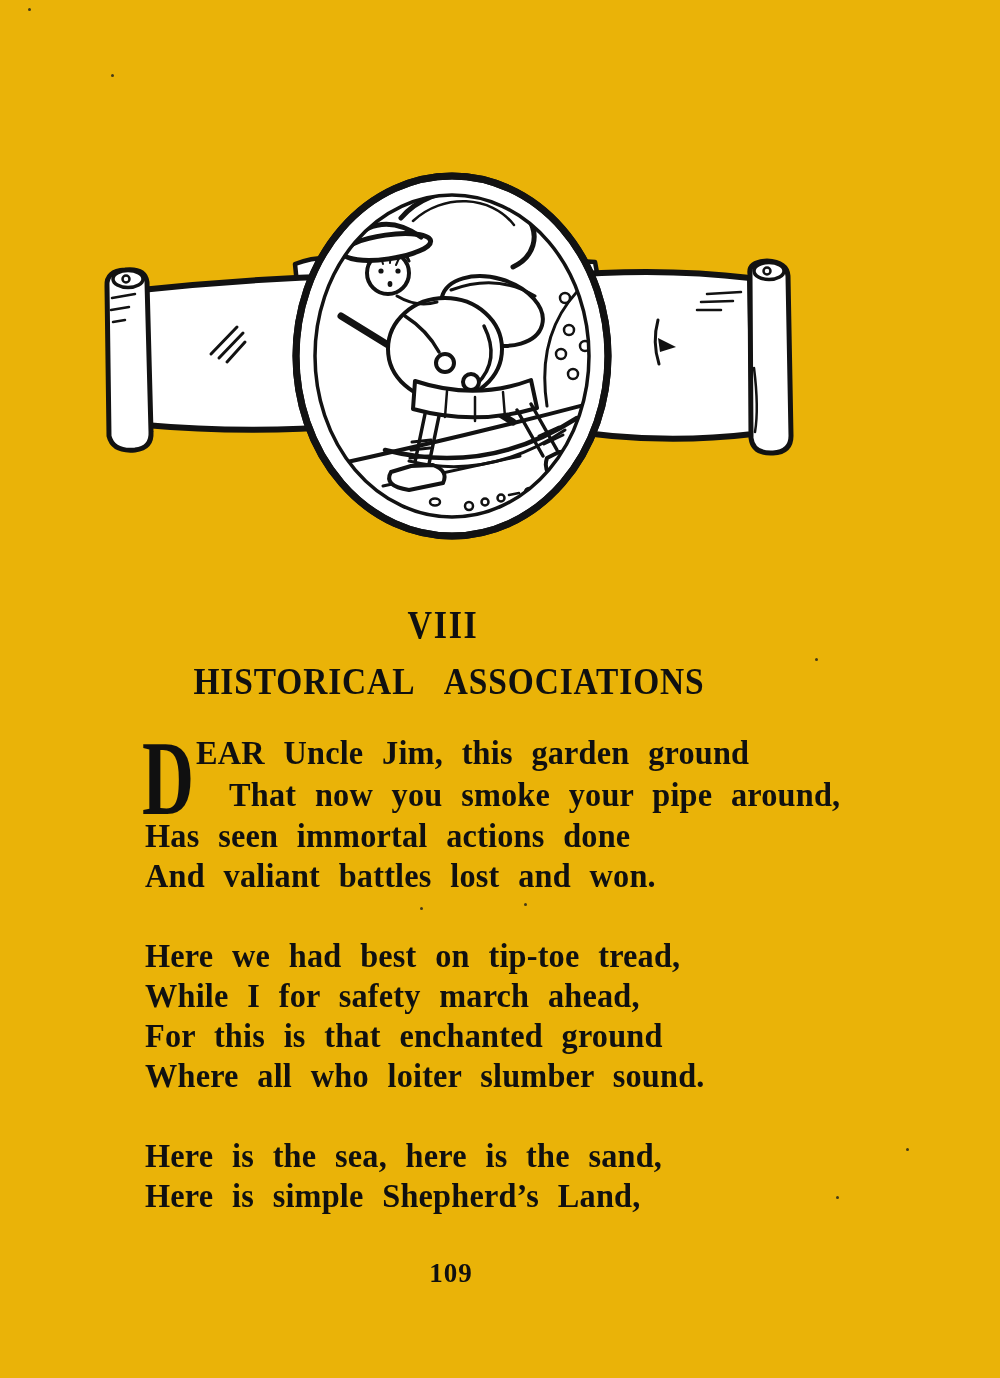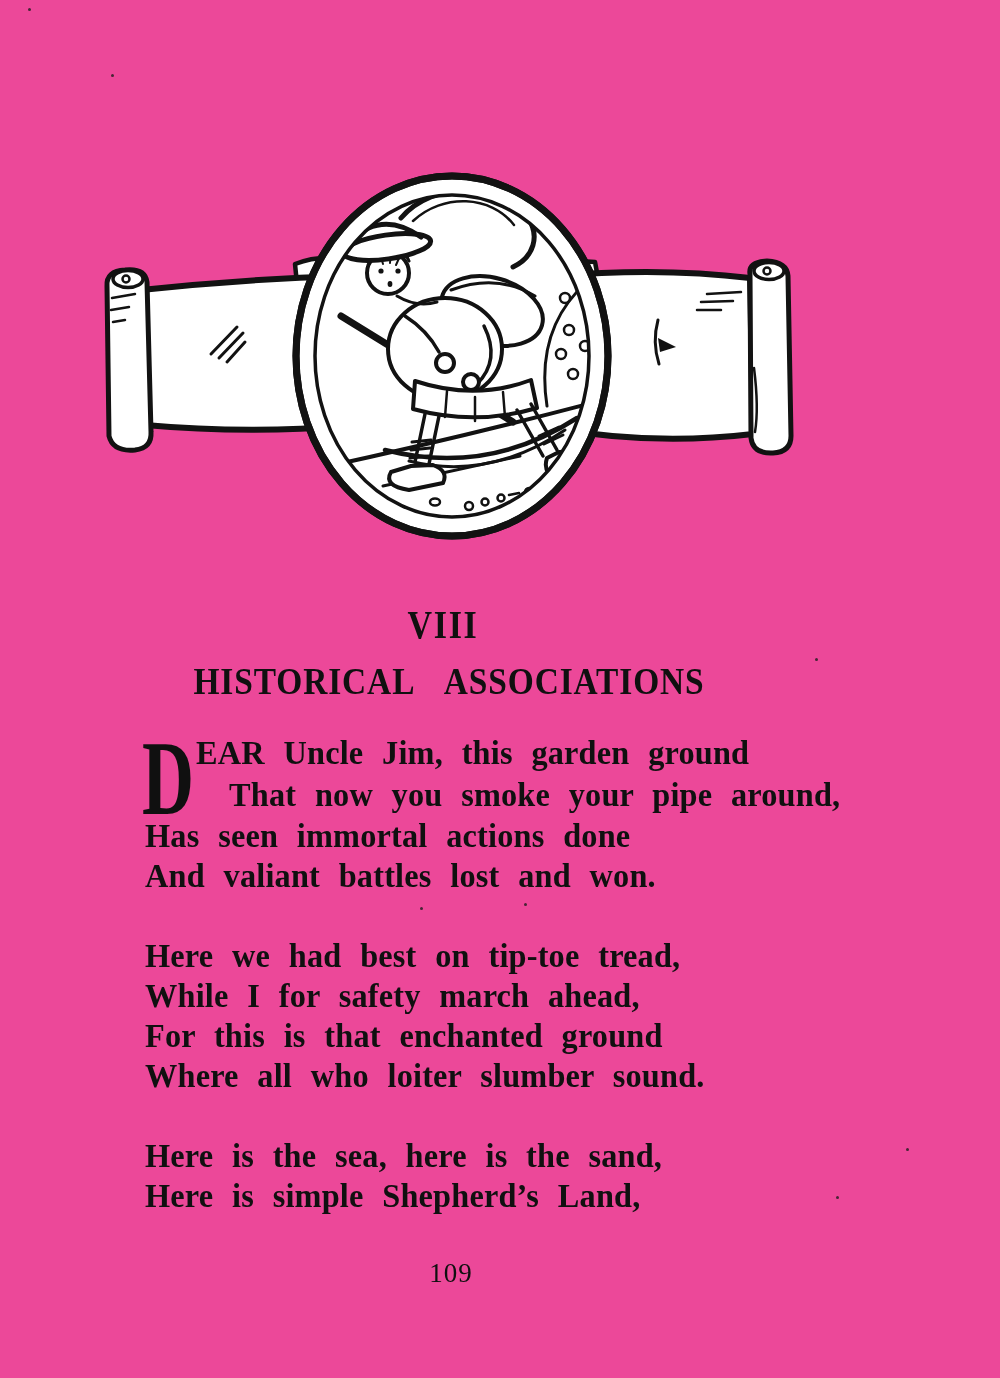"VIII" .page { background: #ec4899 -> #eab308 }
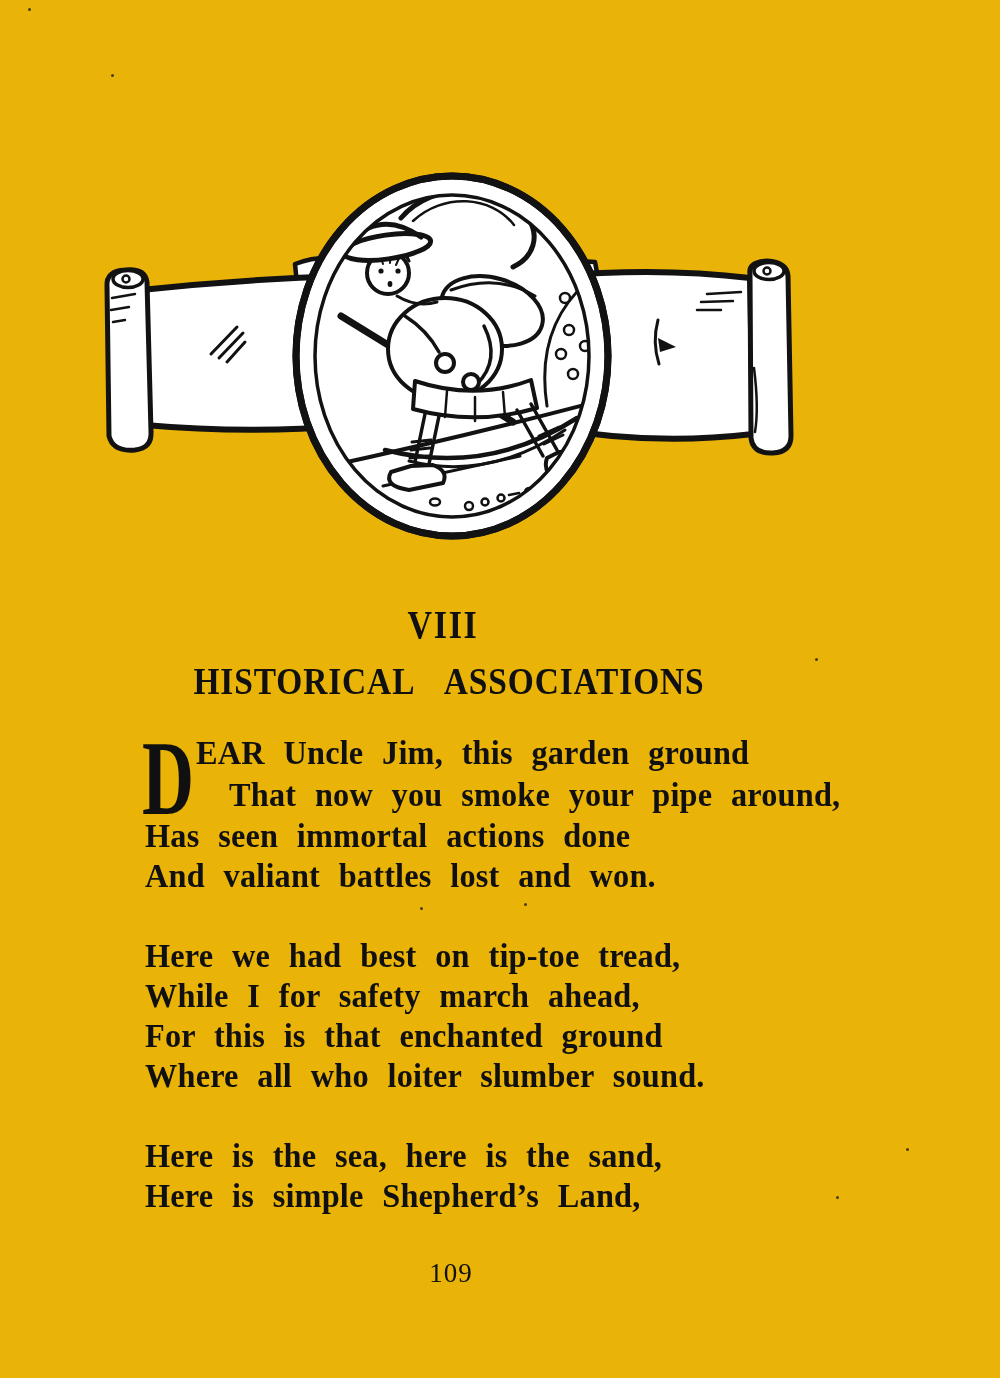"109" .pageno { font-weight: normal -> bold }
